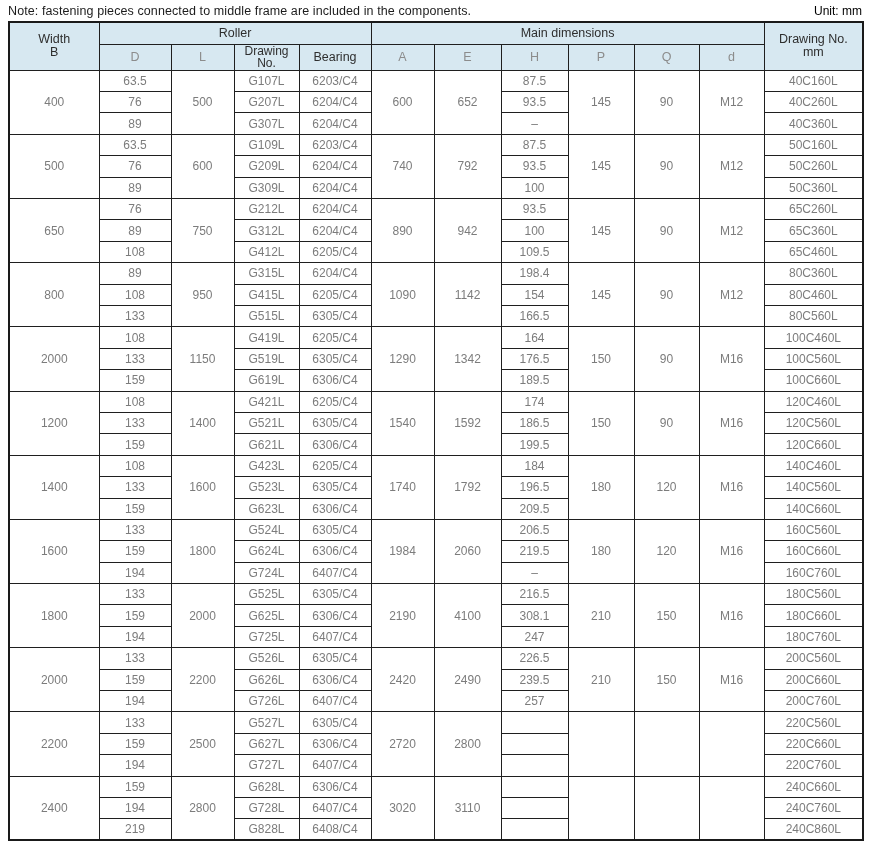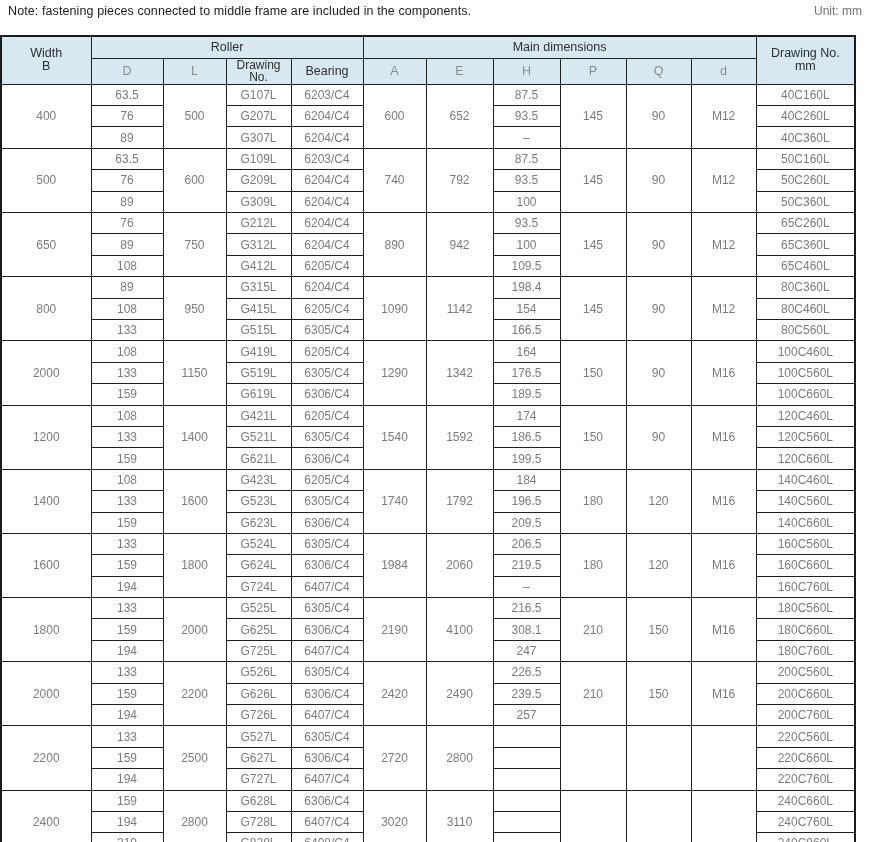"Note: fastening pieces connected to" .topbar { padding: 4px 8px 17px 8px -> 4px 8px 3px 8px }
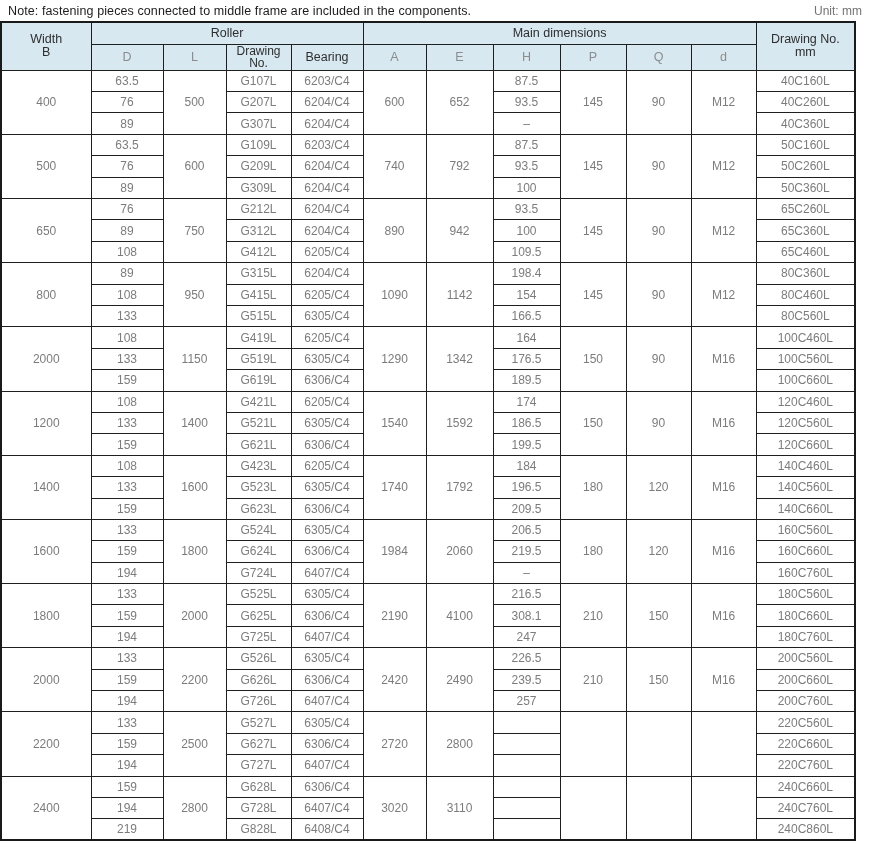"Unit: mm" .unit-text { color: #737373 -> #000000 }
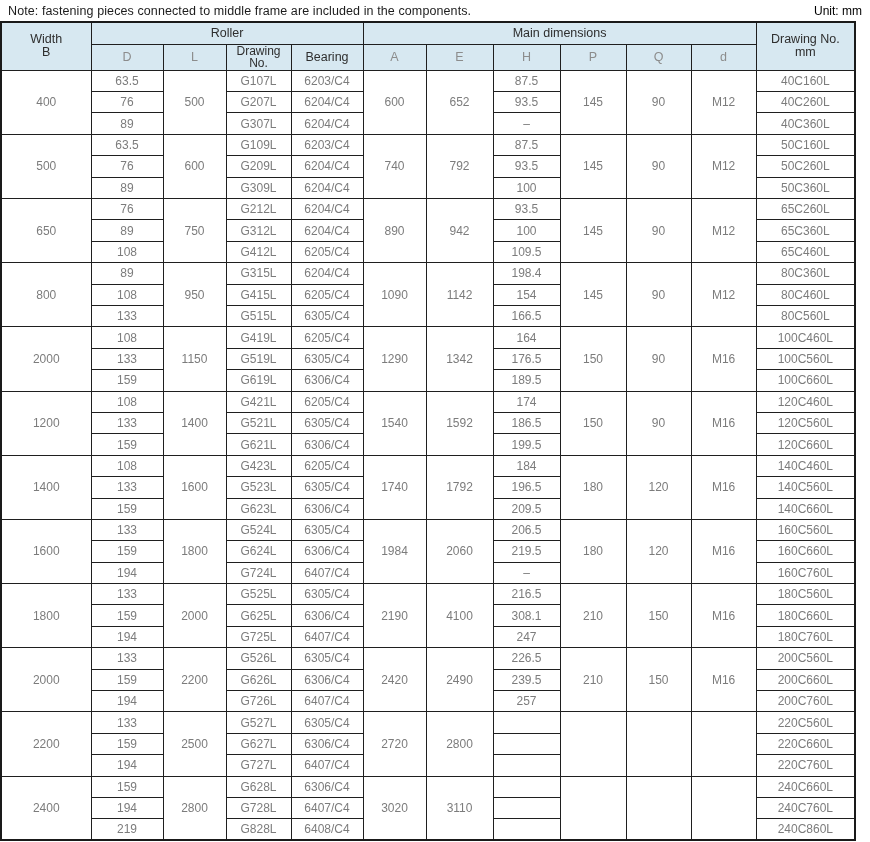"Width" table.spec { margin-left: none -> 8px }
